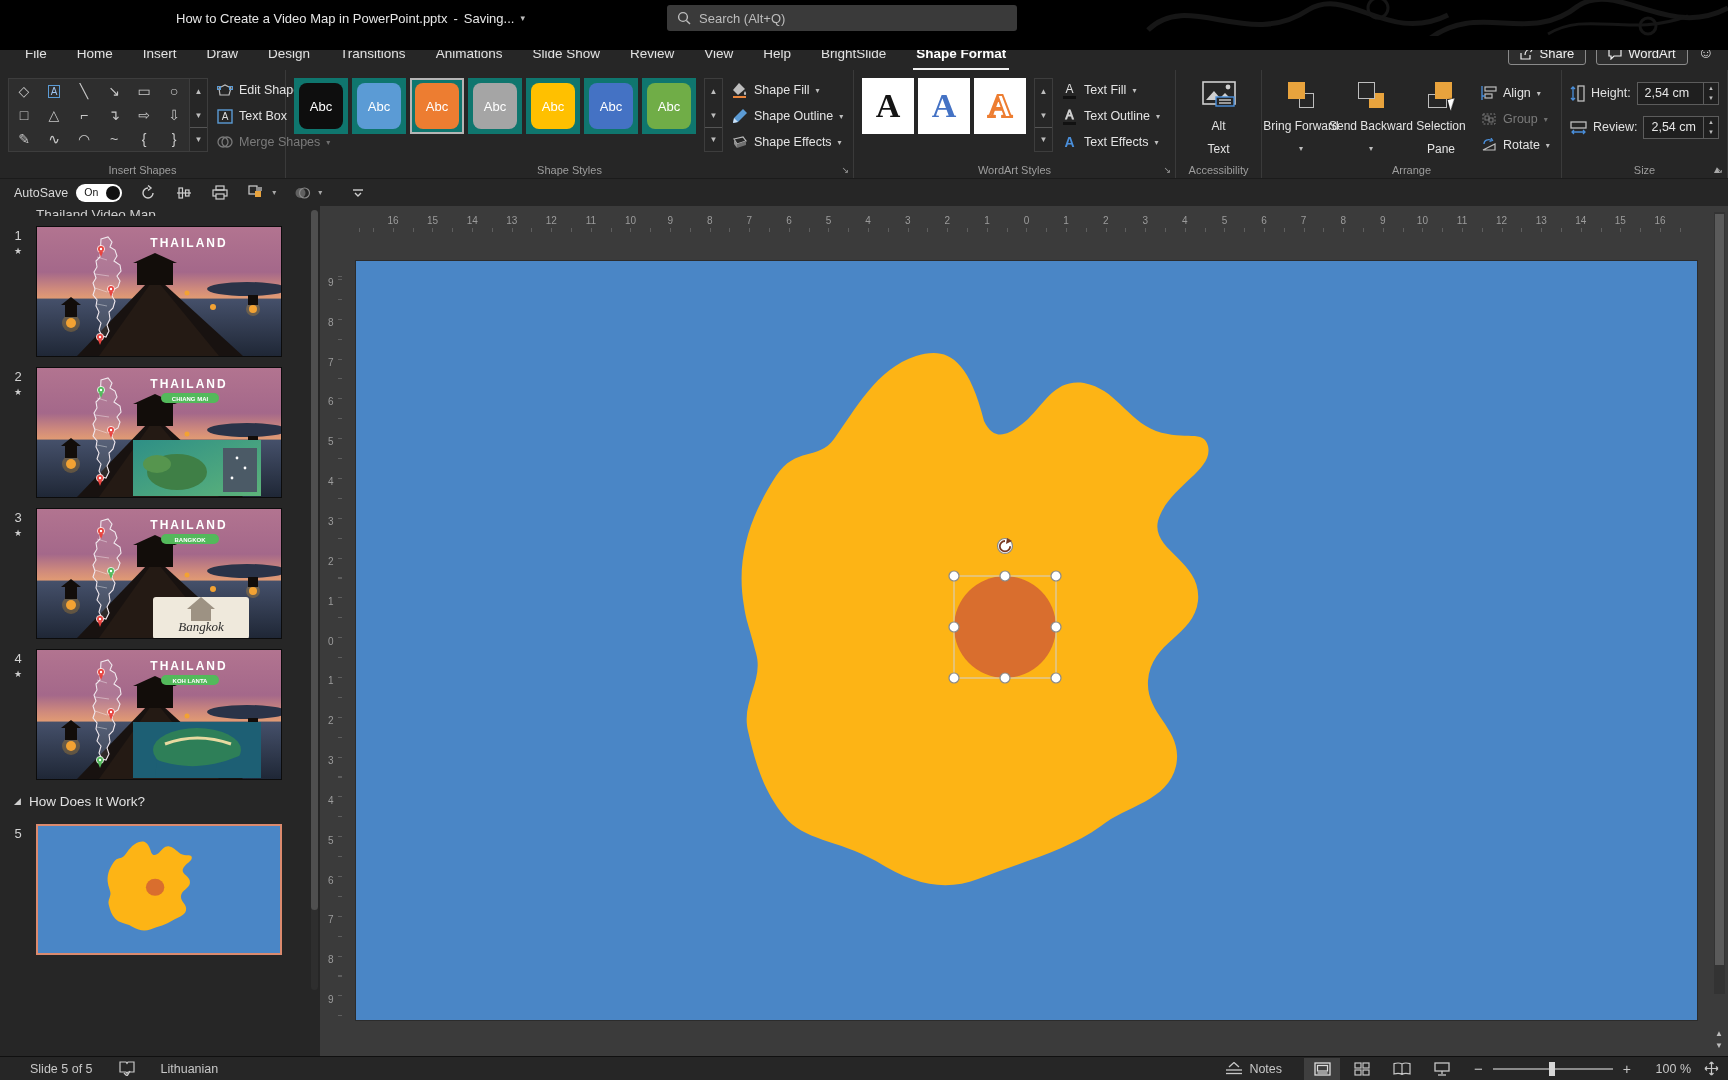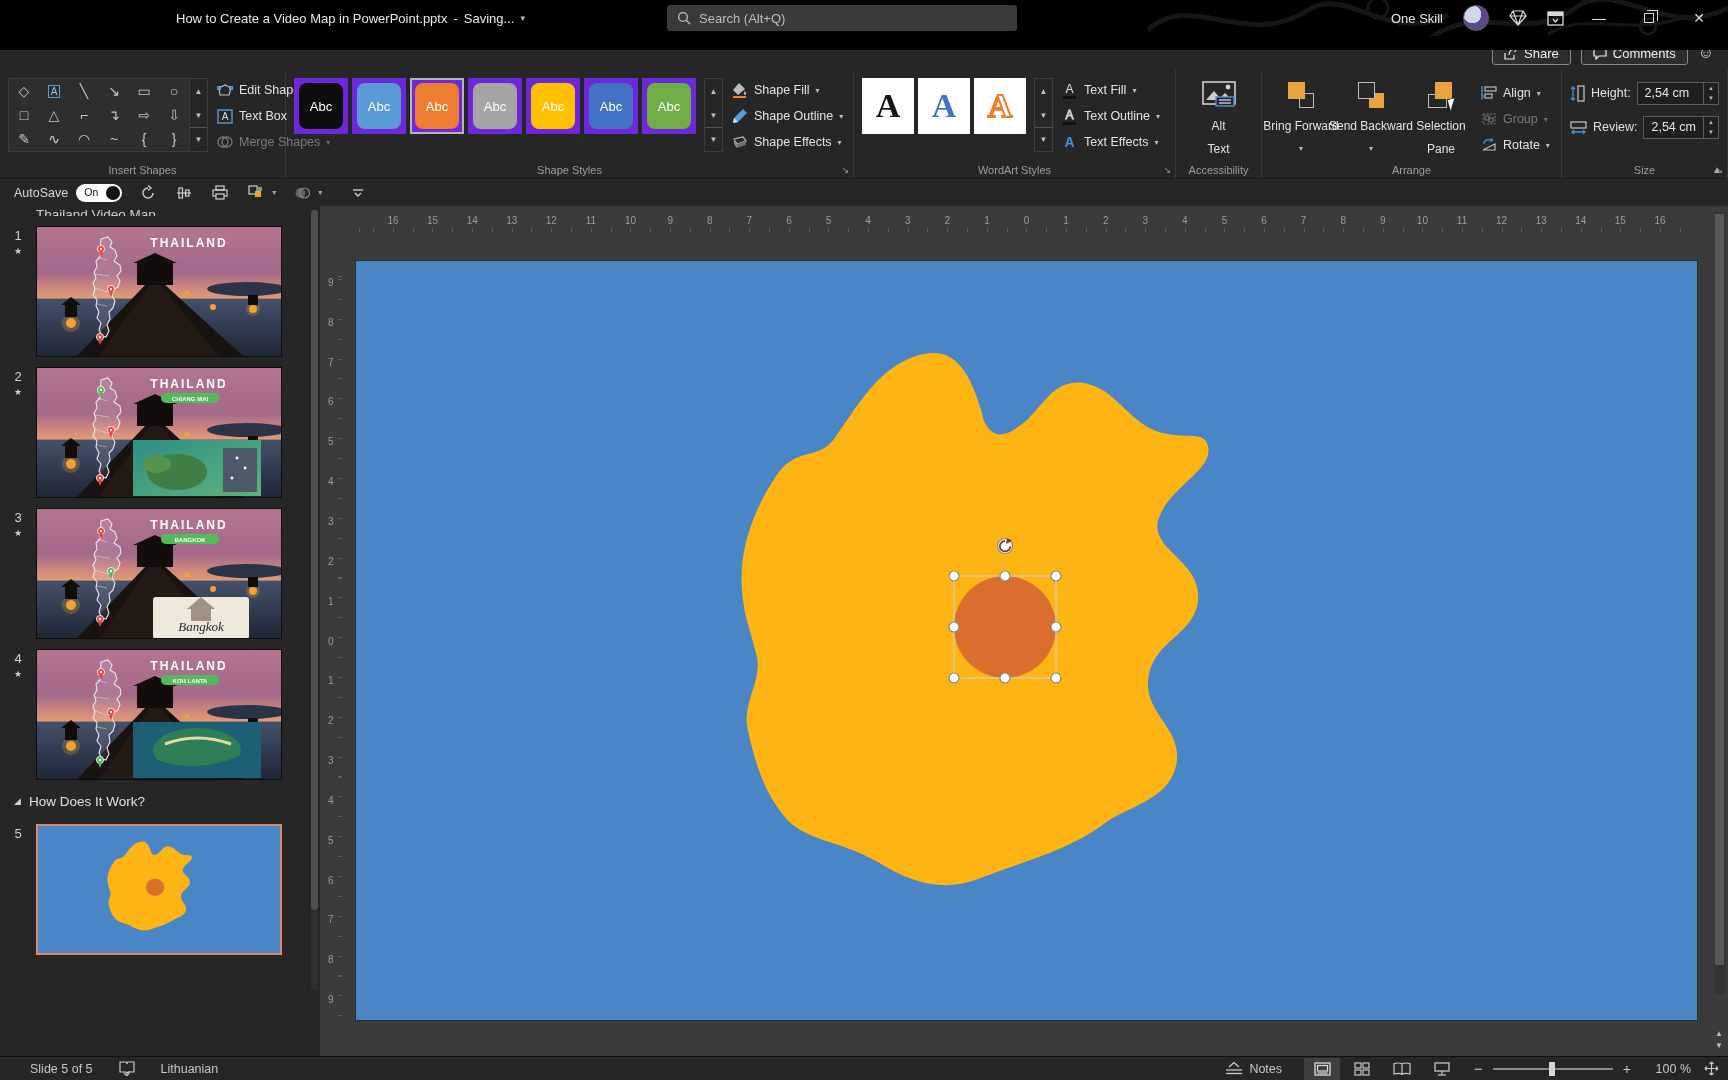"One Skill" div.tb-right { html: <div> <span>One Skill</span> <span></span> <svg> <path></path> </svg> <svg> <rect></rect> <rect></rect> <path></path> </svg> <div>—</div> <div> <span></span> </div> <div>✕</div> </div> -> none }
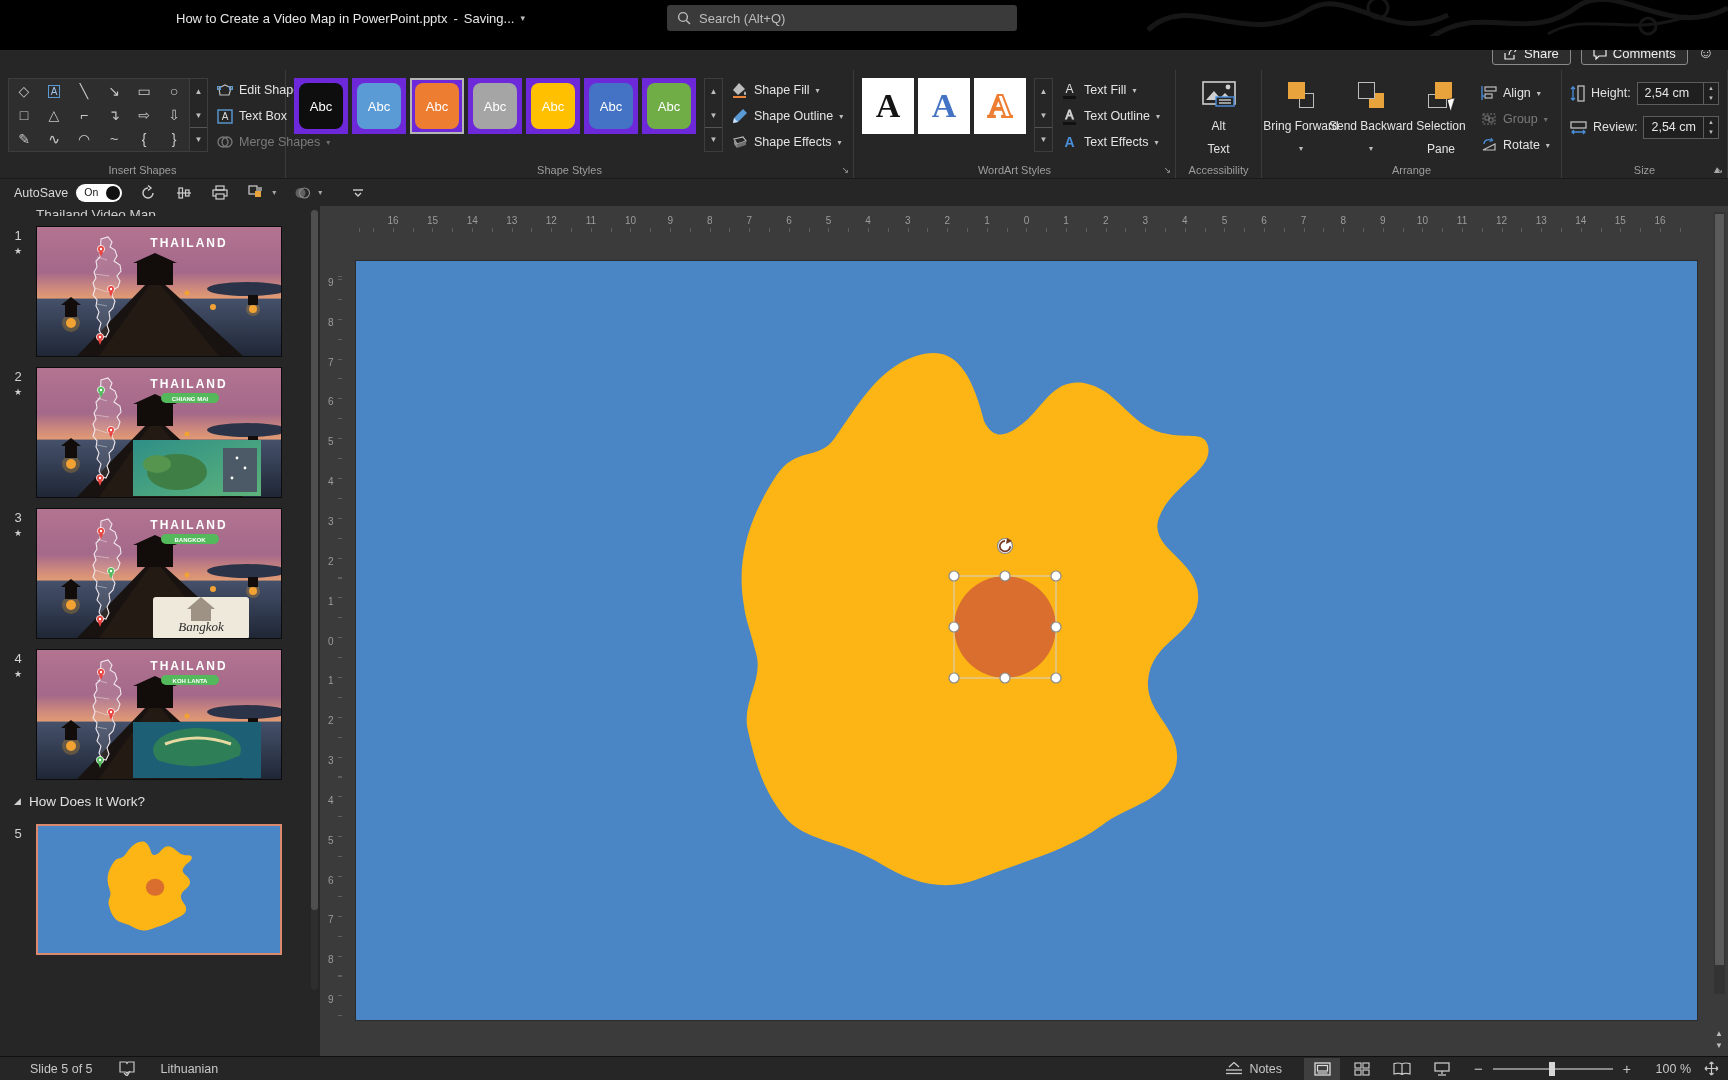"File" div { html: none -> <div> <div>File</div> <div>Home</div> <div>Insert</div> <div>Draw</div> <div>Design</div> <div>Transitions</div> <div>Animations</div> <div>Slide Show</div> <div>Review</div> <div>View</div> <div>Help</div> <div>BrightSlide</div> <div>Shape Format</div> </div> }
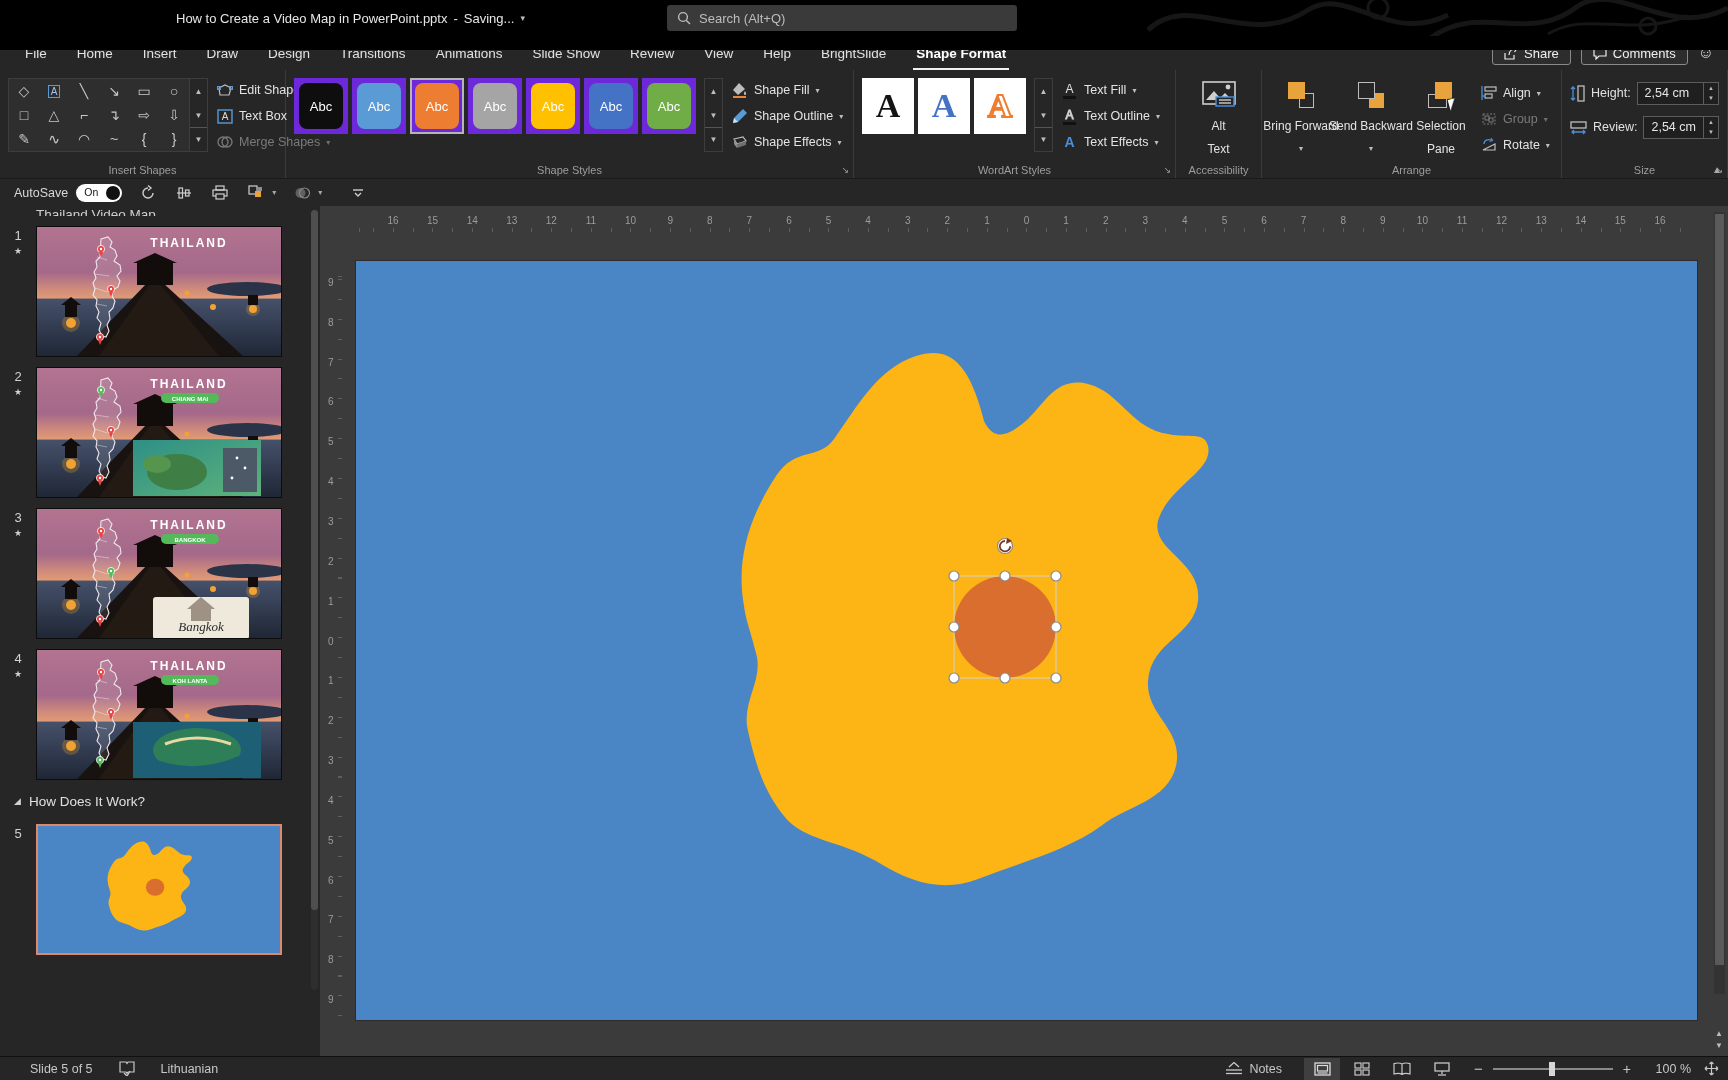"Comments" span { text: Comments -> WordArt }
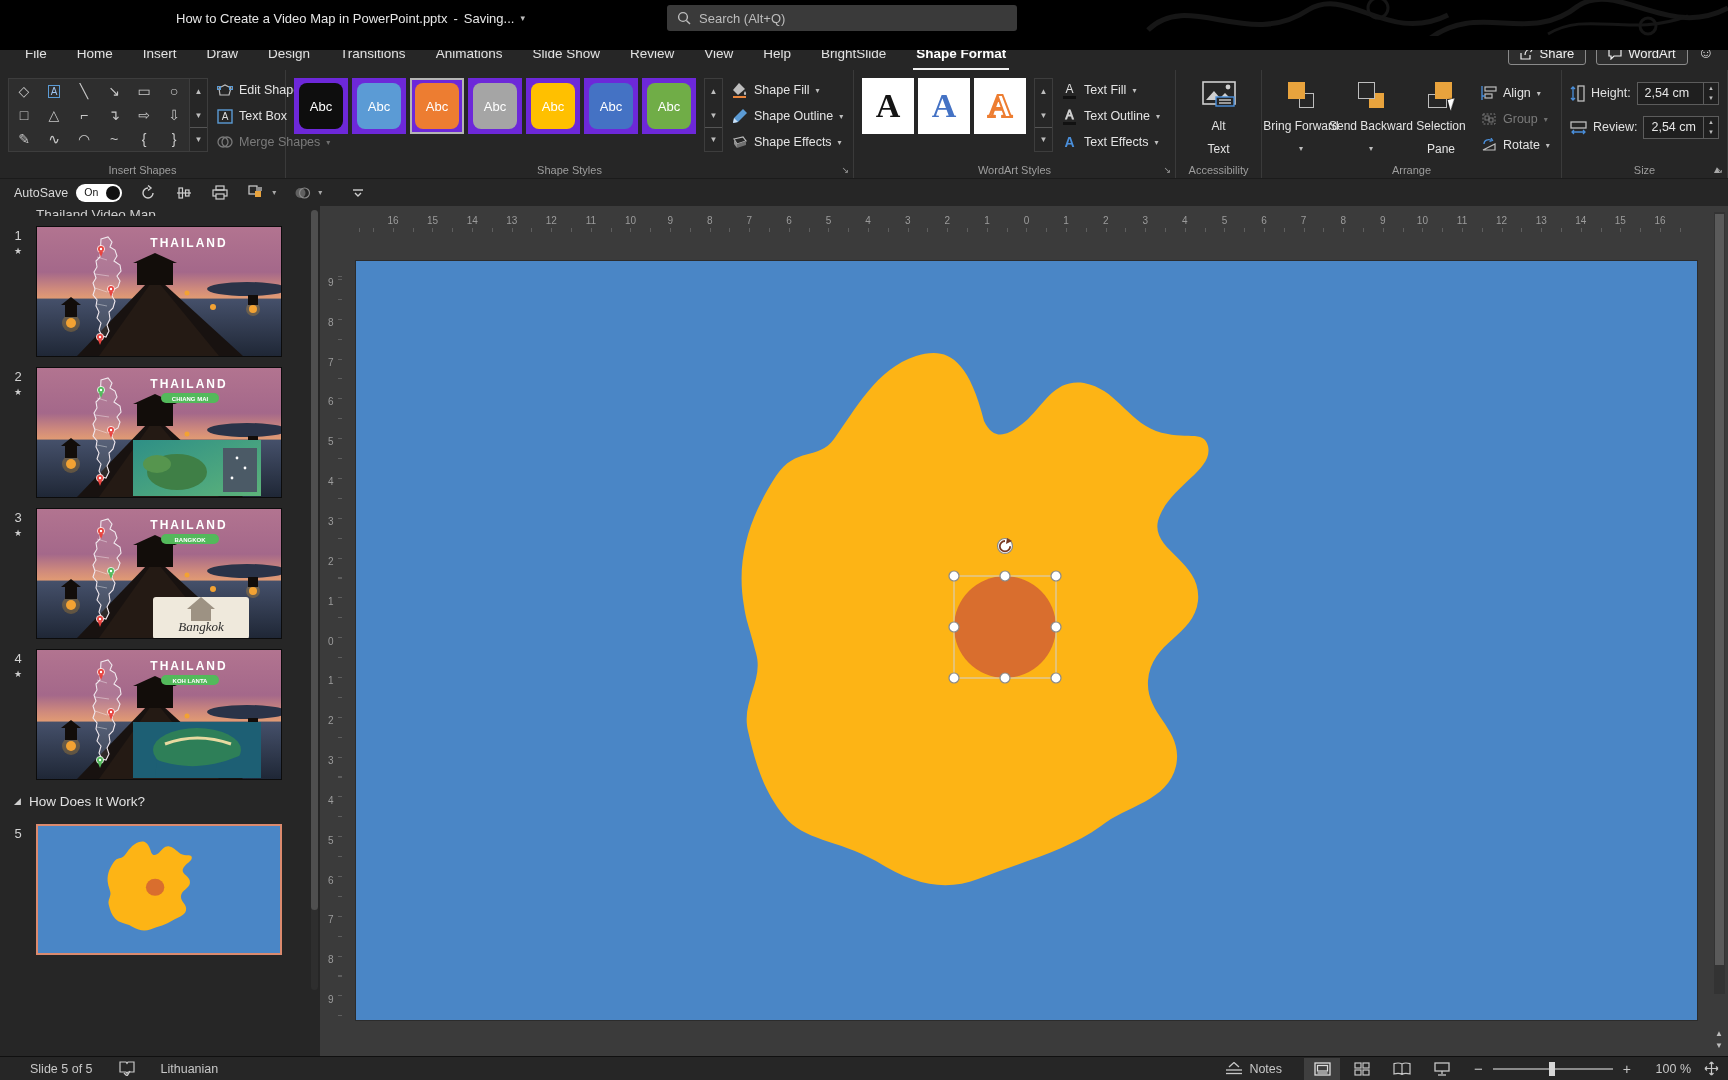"Abc" .style-tile { background: #6d28d9 -> #0f766e }
